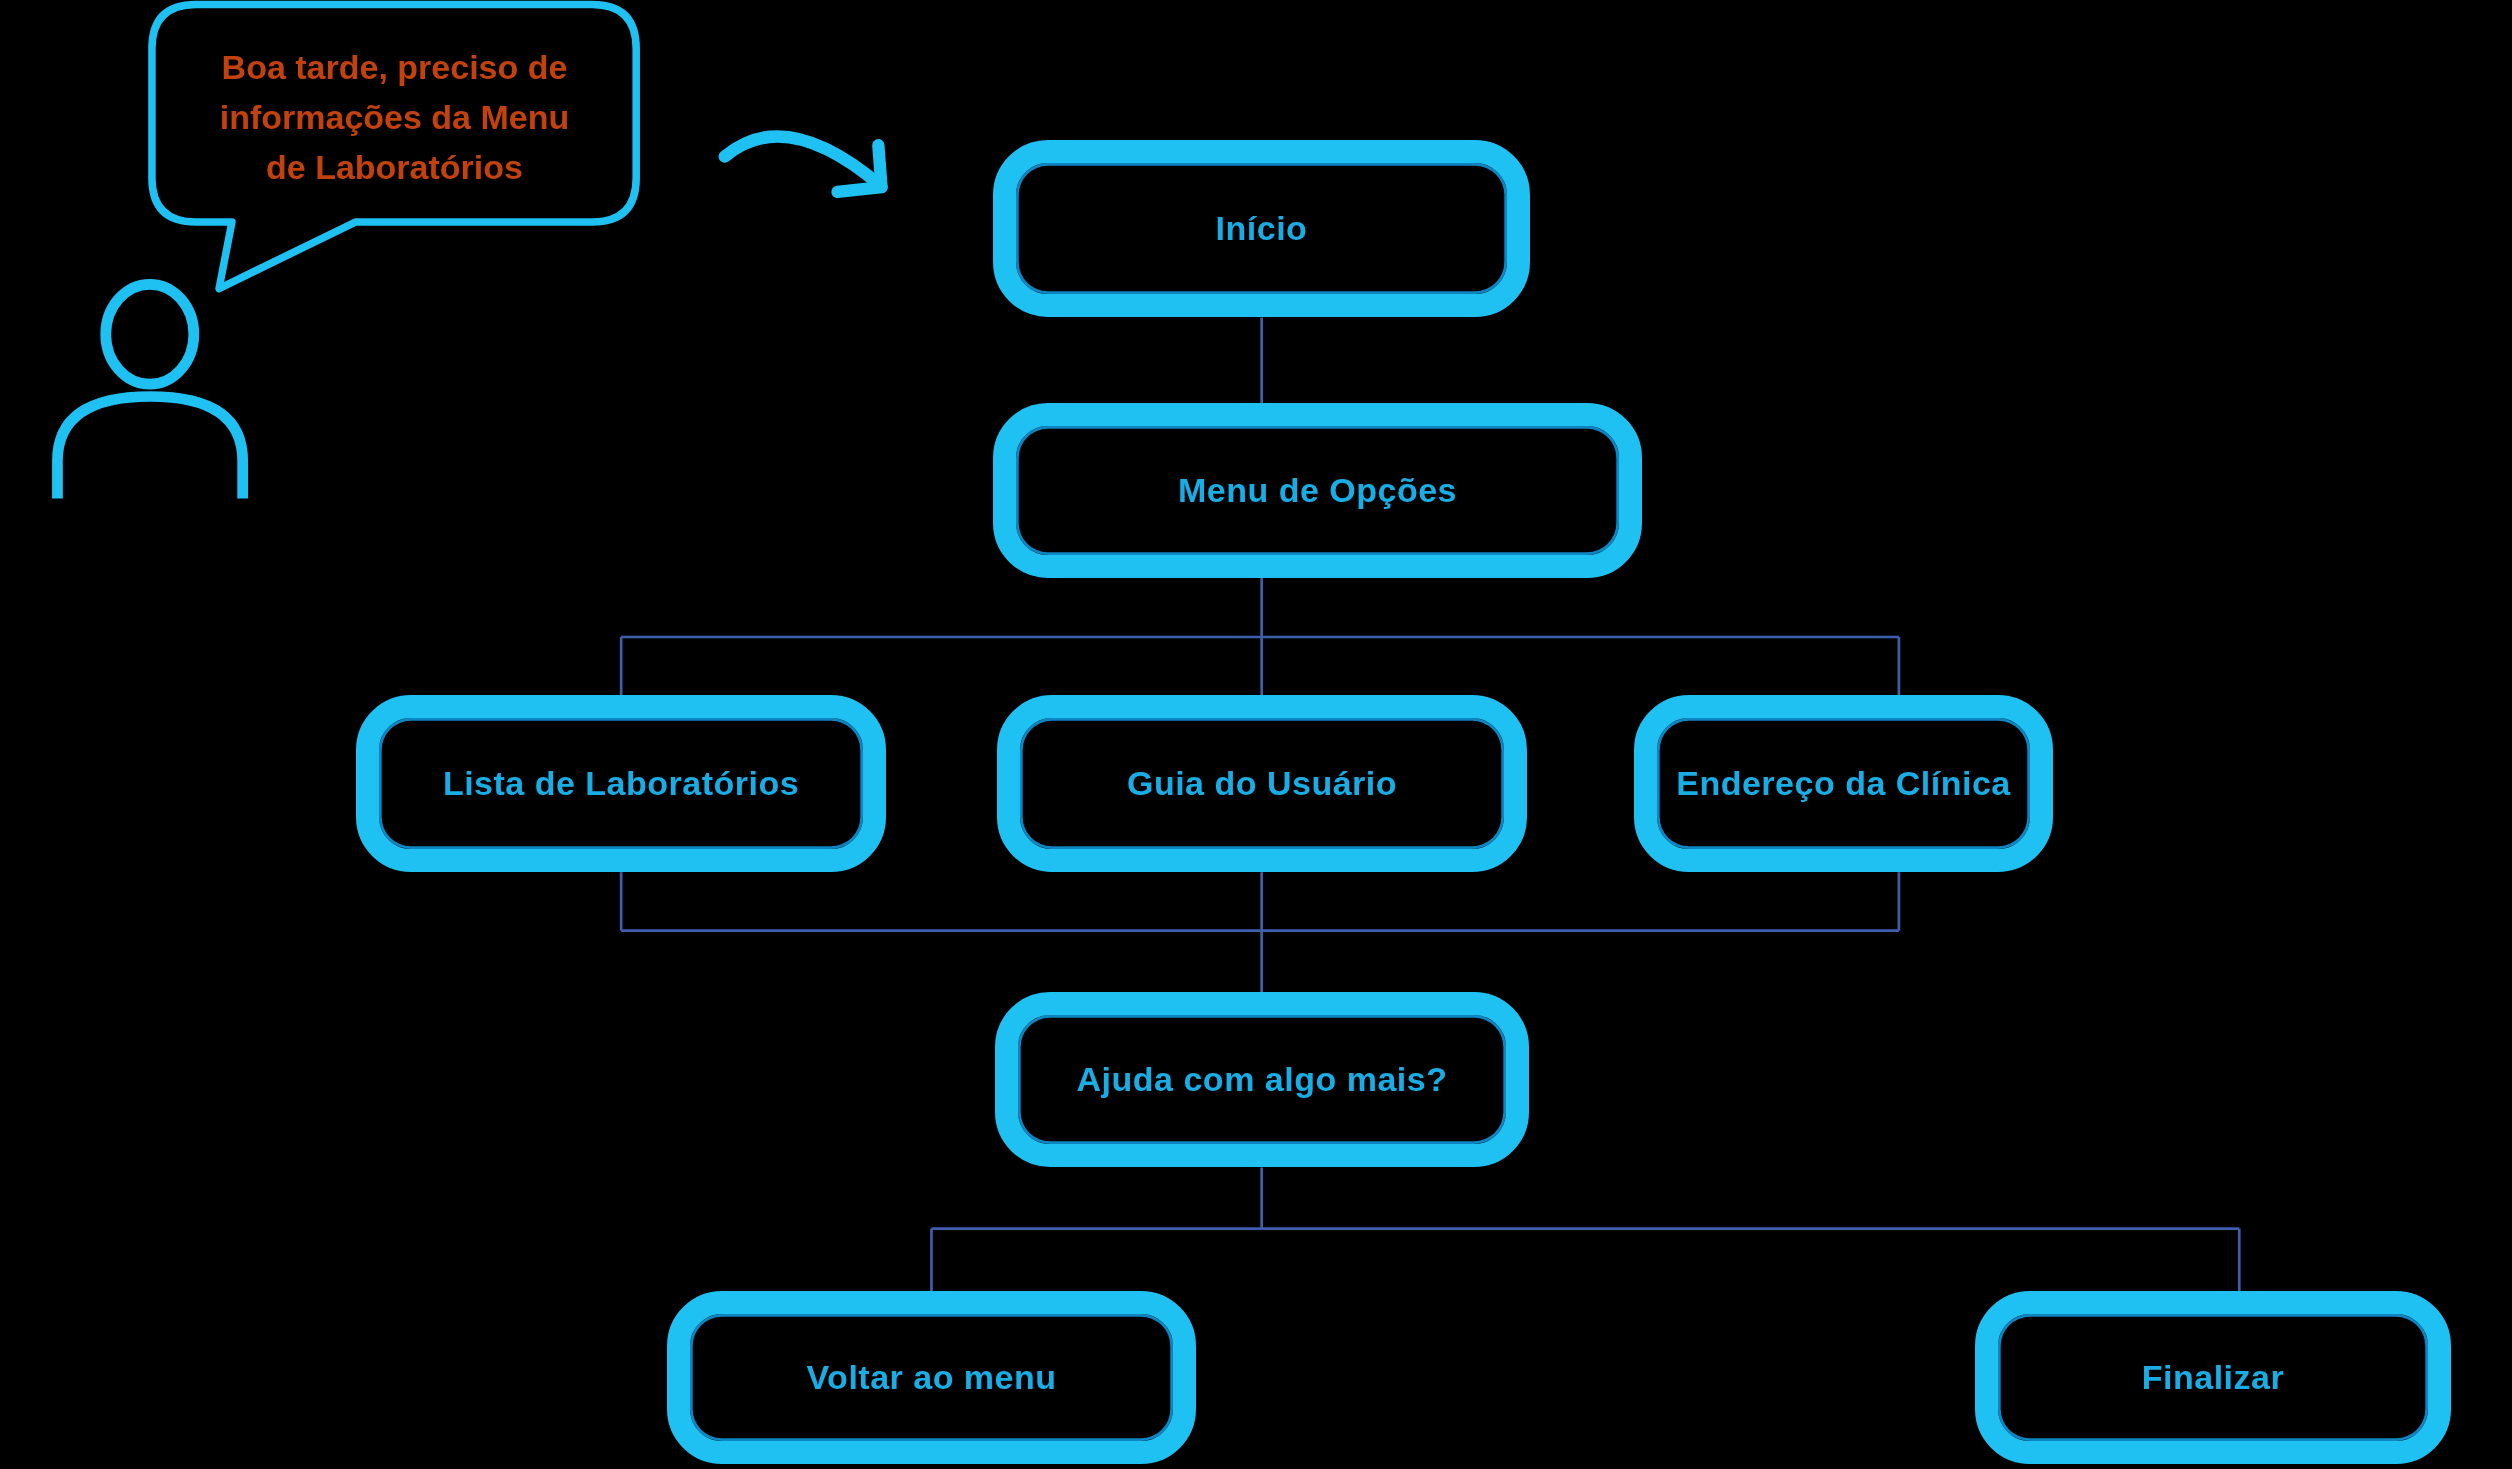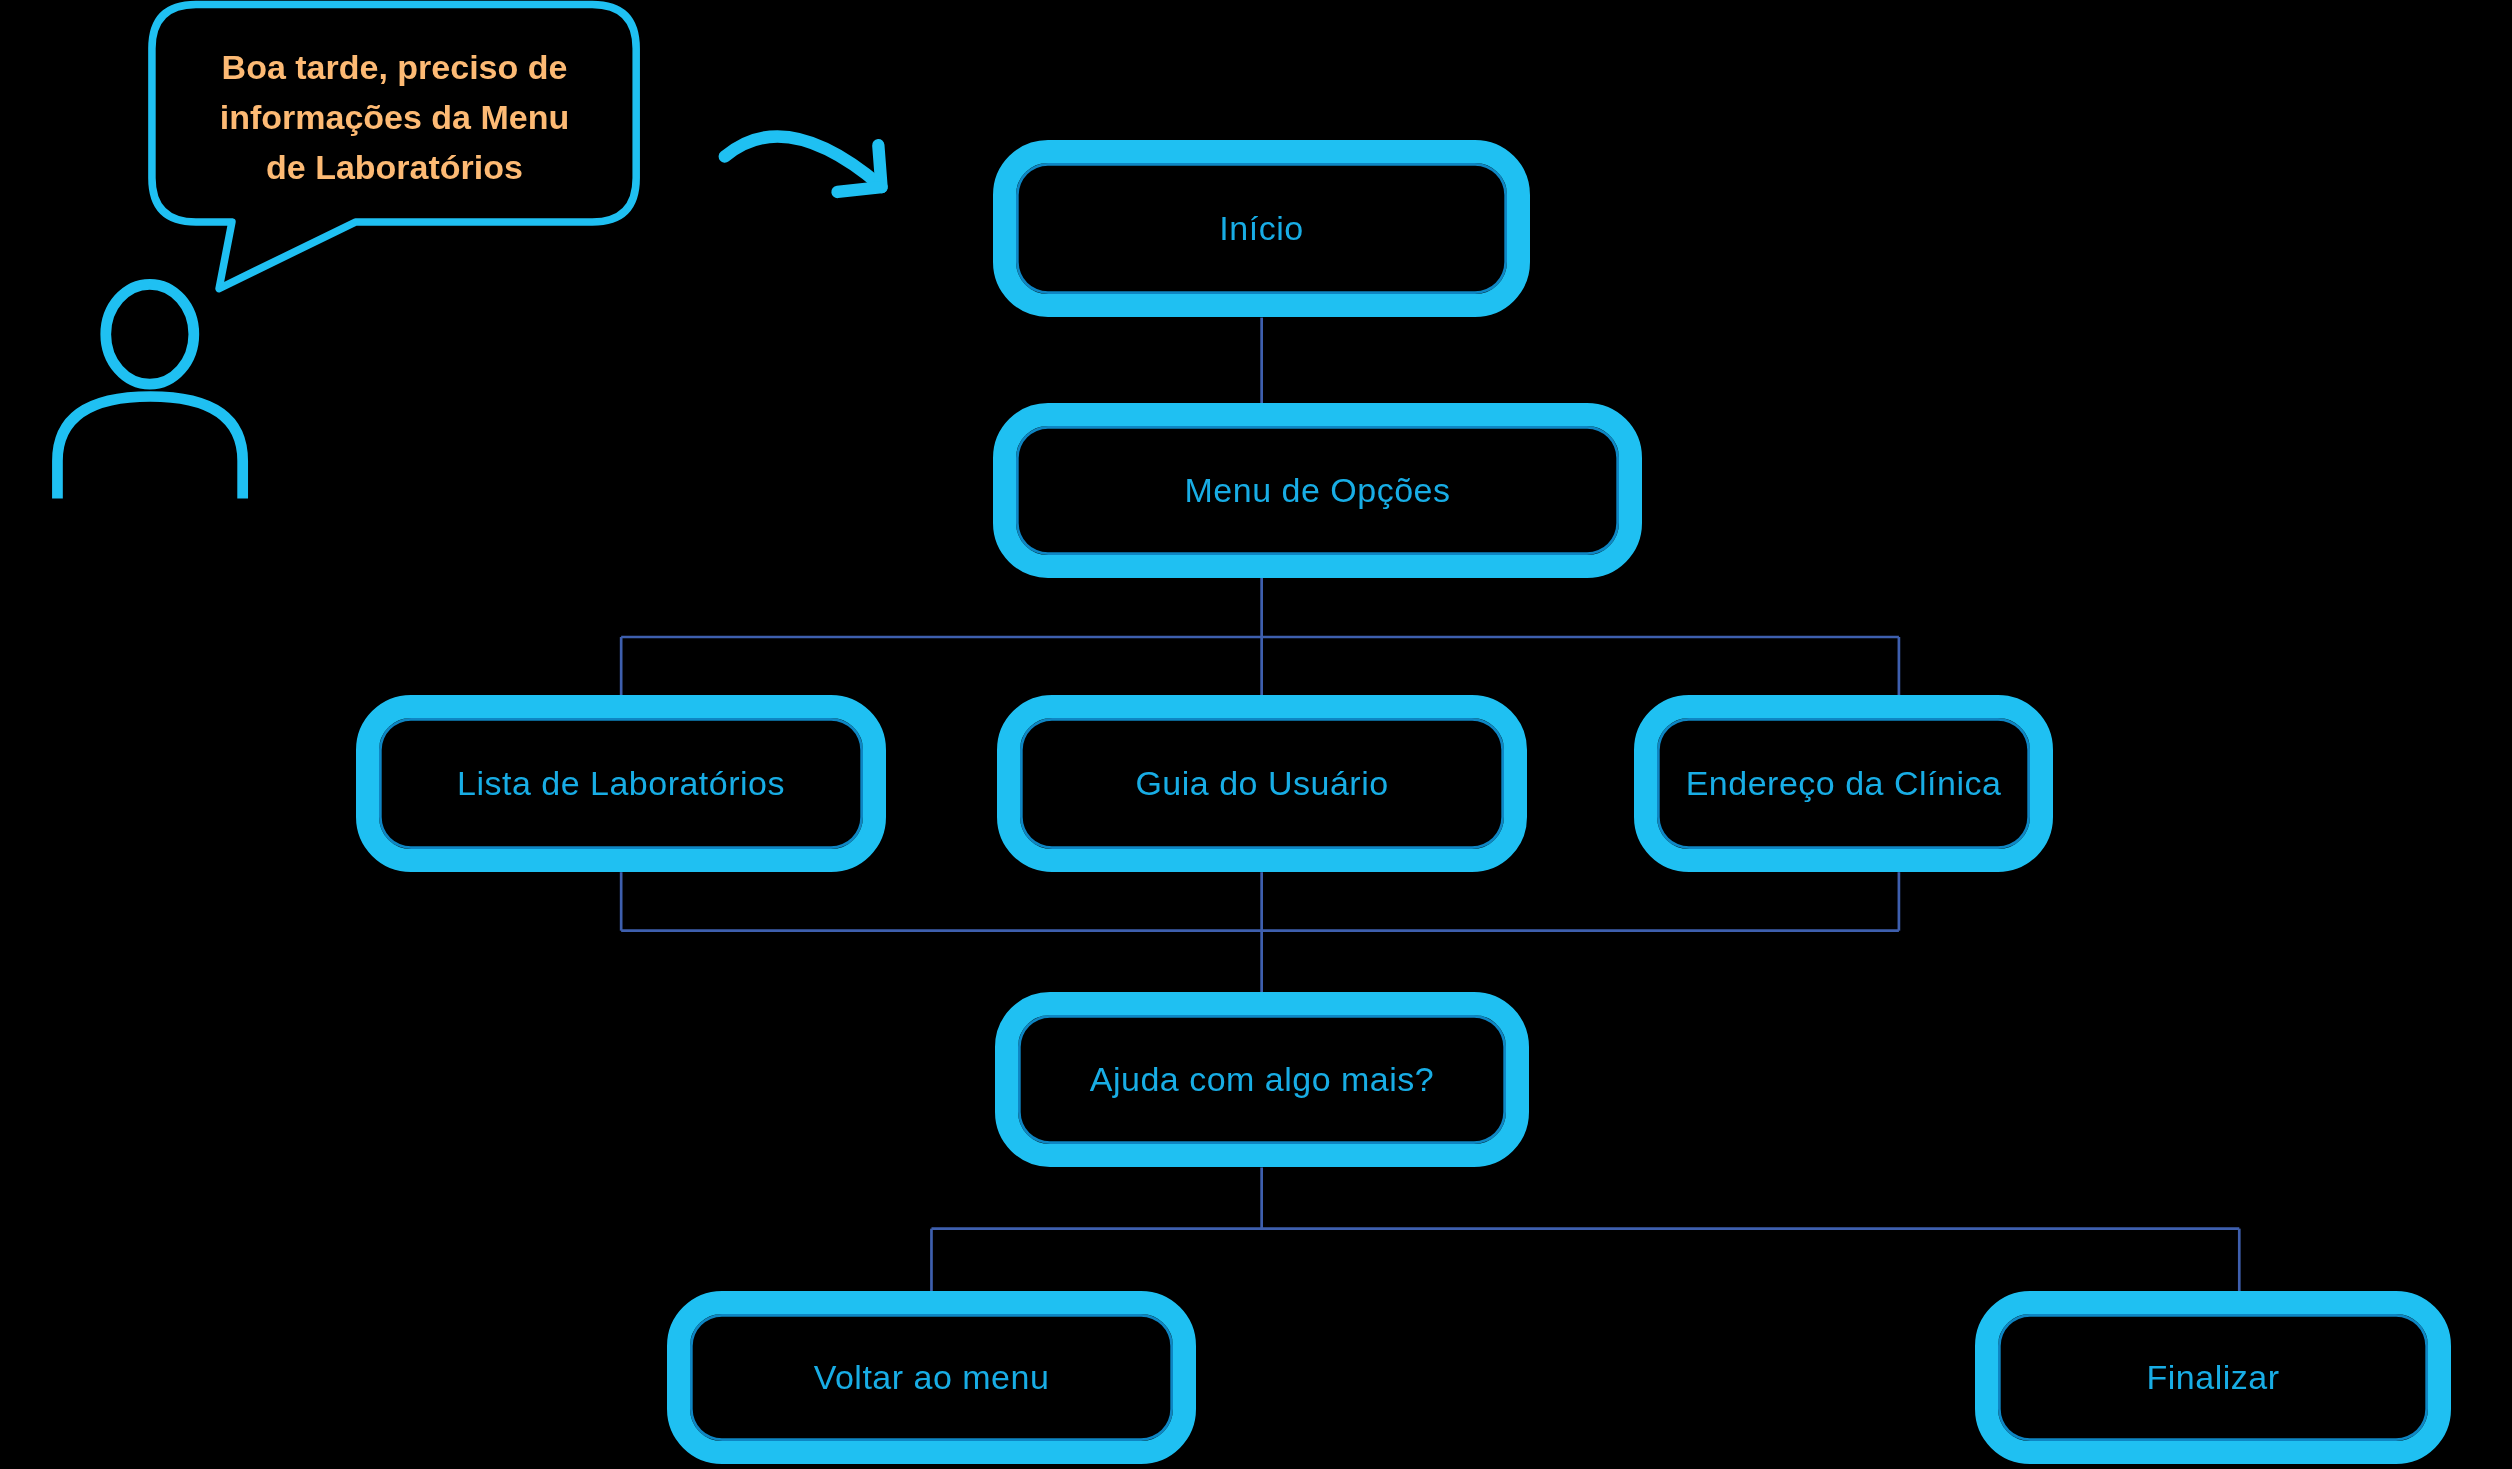"Boa tarde, preciso de" .bubble-text { color: #fdba74 -> #c2410c }
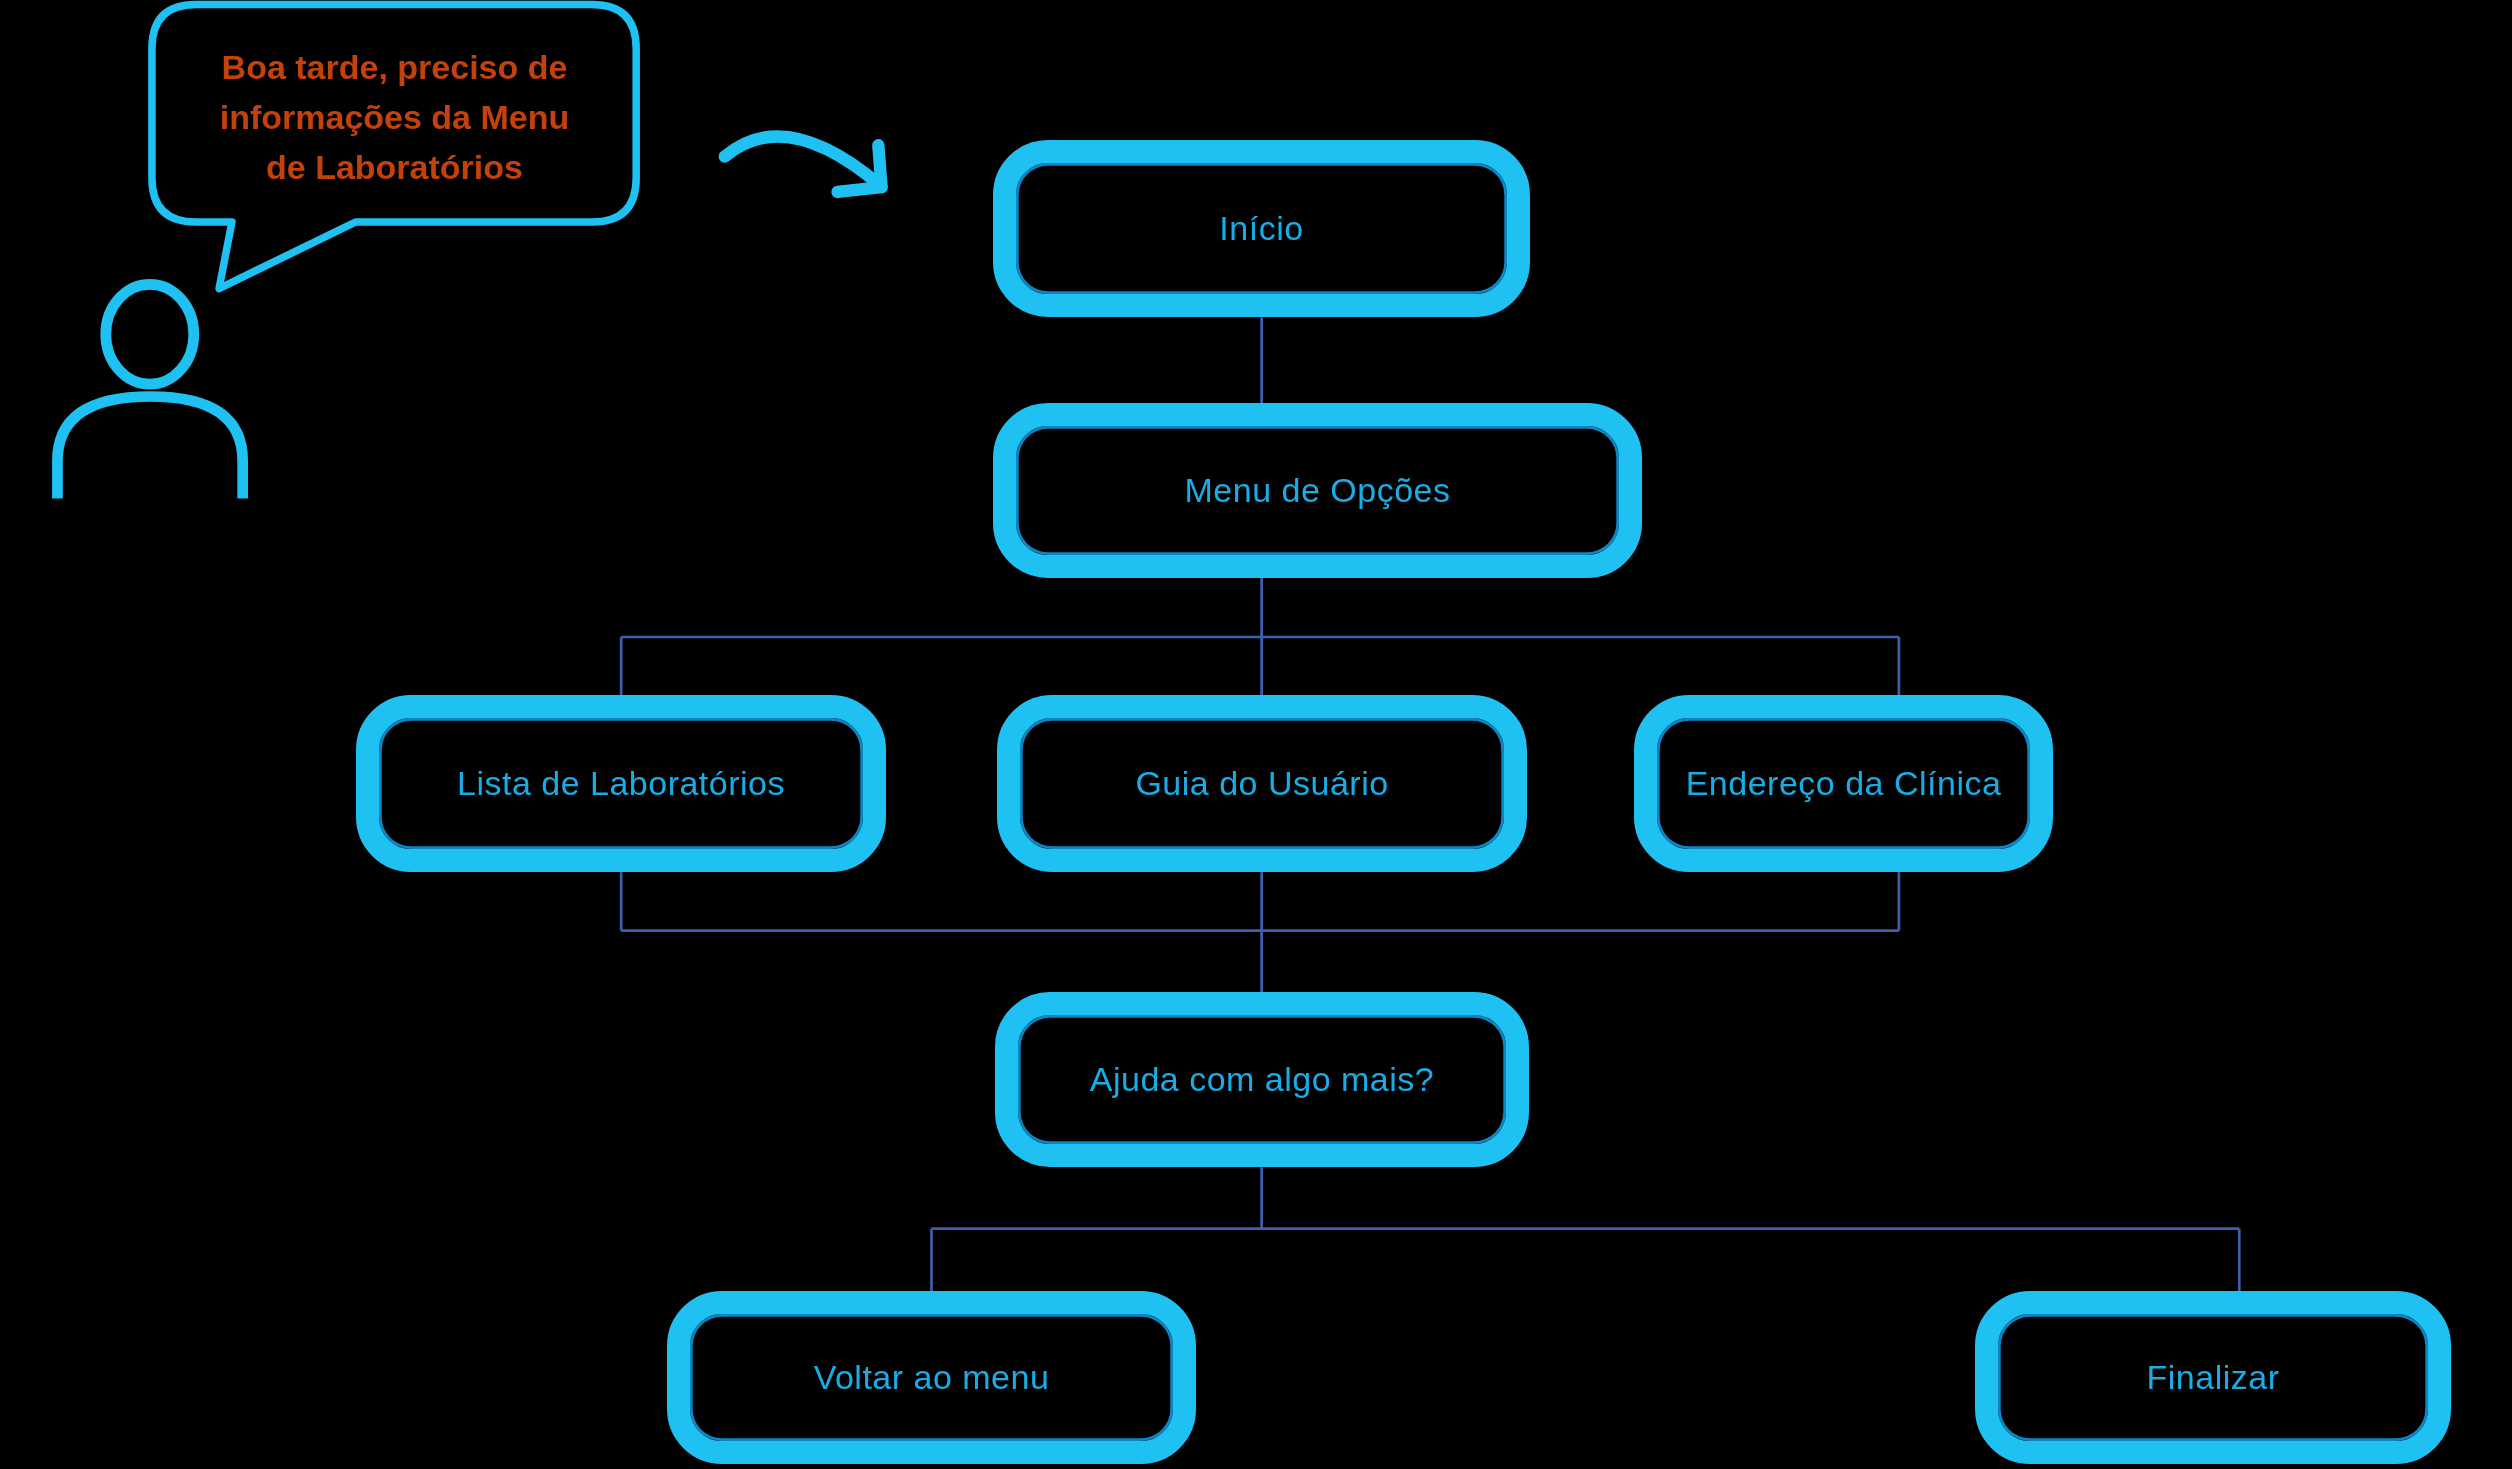"Início" .node-label { font-weight: normal -> bold }
